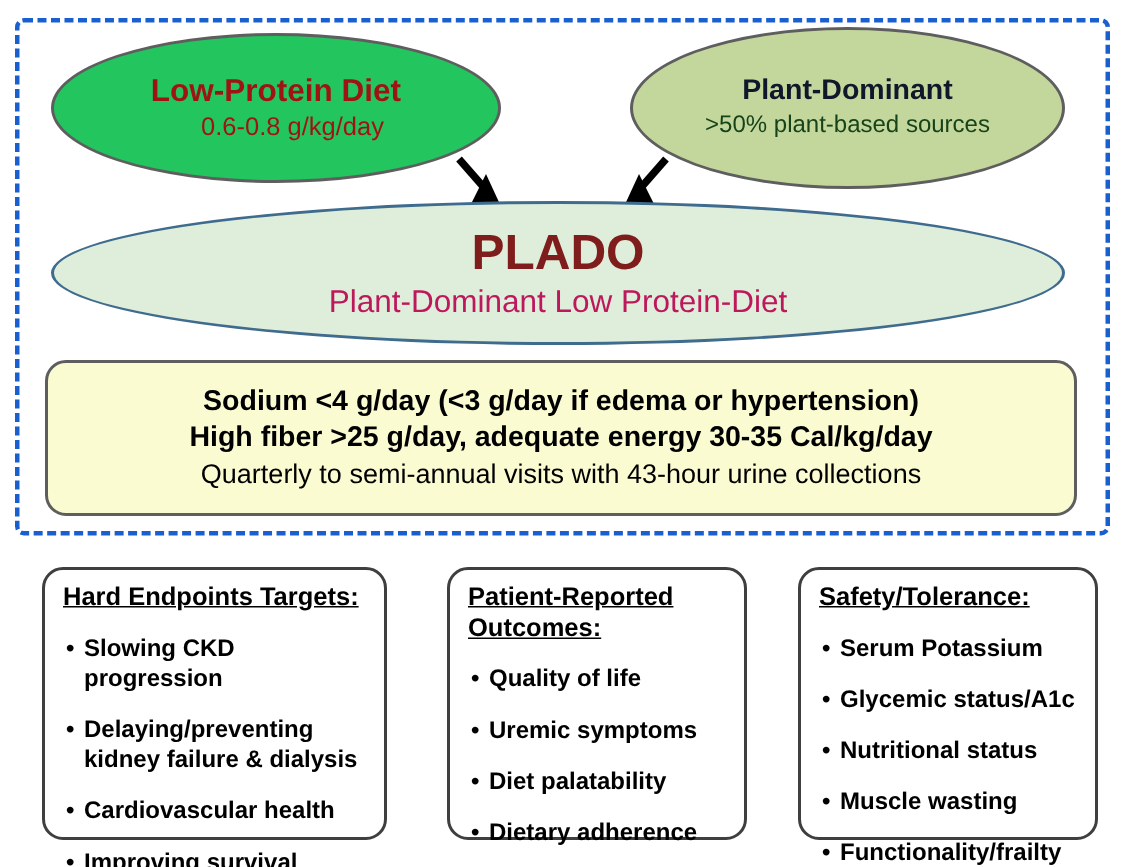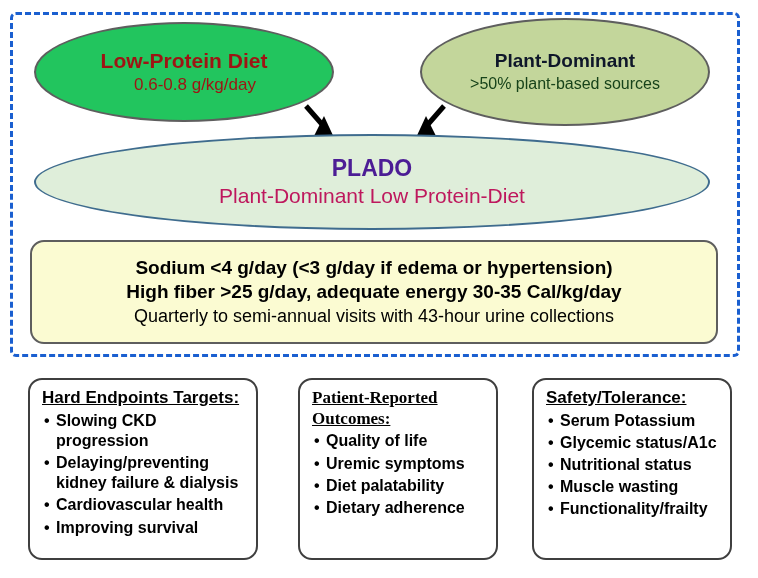"PLADO" #ellipse-plado .title { color: #4c1d95 -> #7f1d1d; font-size: 23px -> 33px }
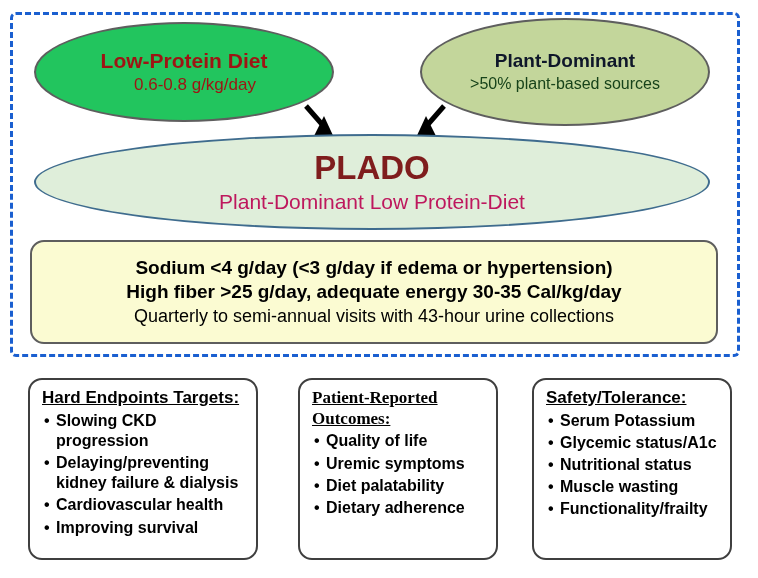"Patient-Reported" .panel-heading .cont { font-family: Liberation Serif, serif -> none }
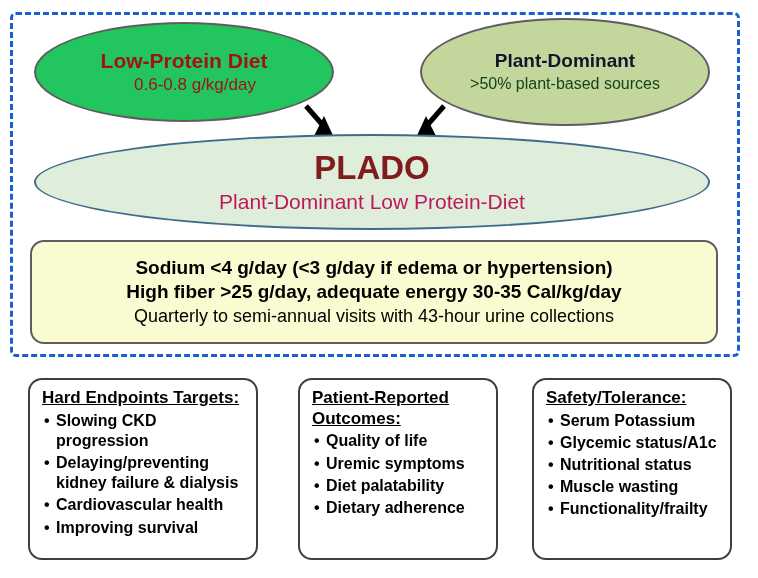"Slowing CKD progression" .panel-list li { margin-top: 2px -> 14px }
